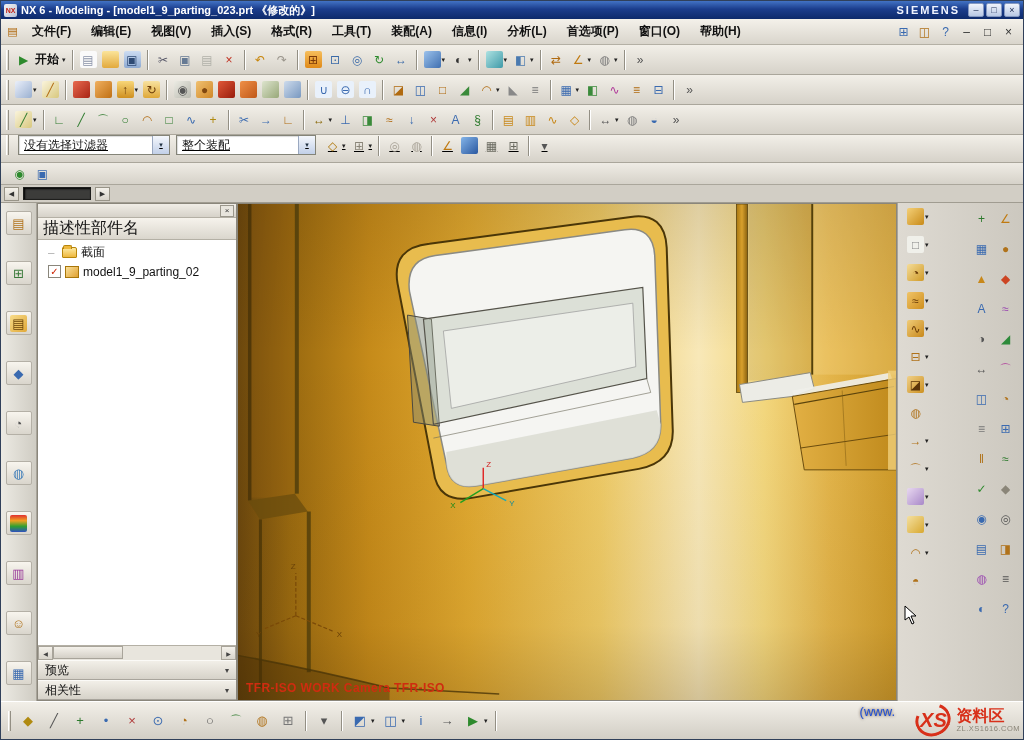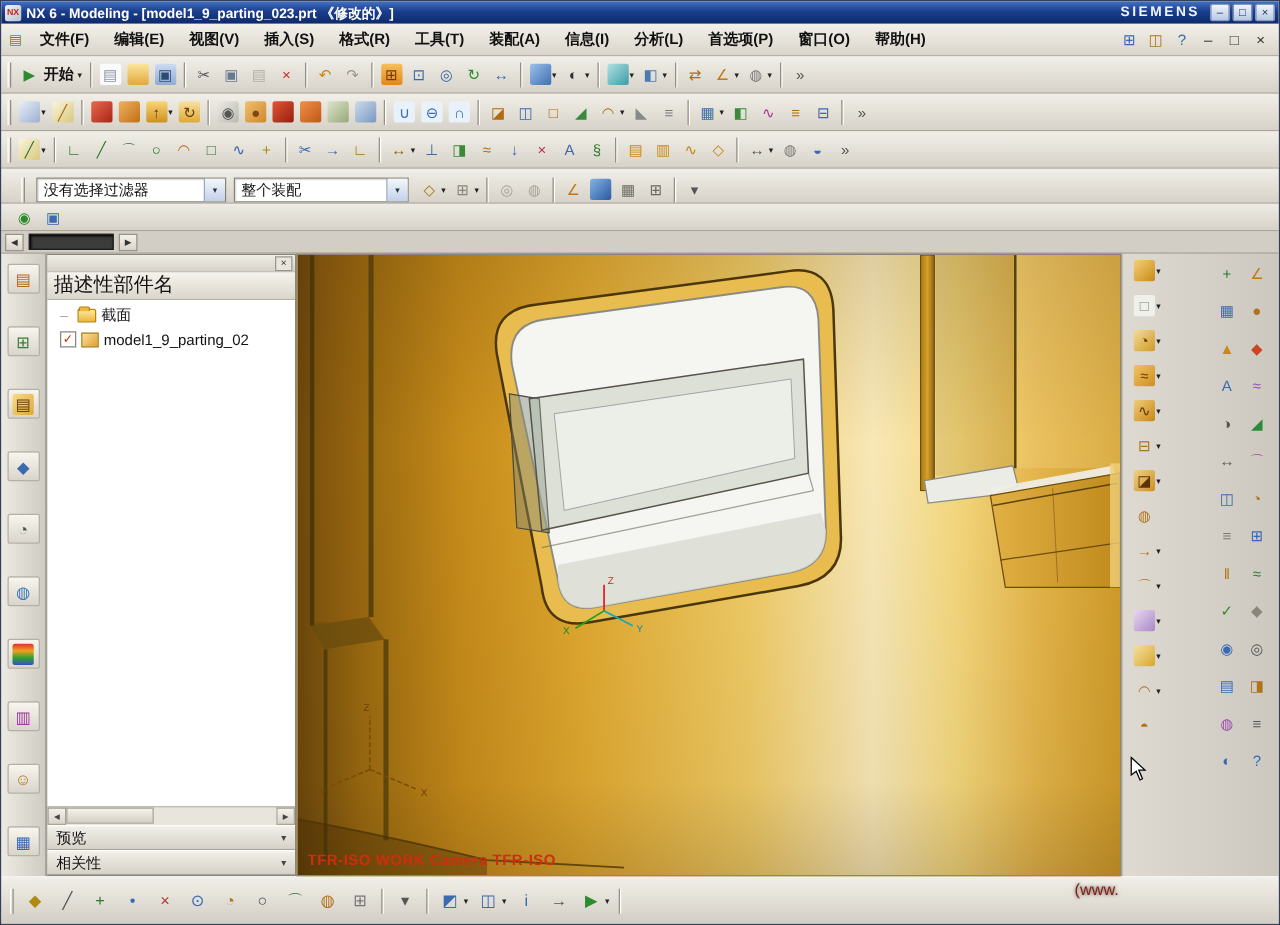"没有选择过滤器" .filterbar { align-items: flex-end -> flex-start; padding: 0 13px -> 0 2px; text-decoration: none -> underline }
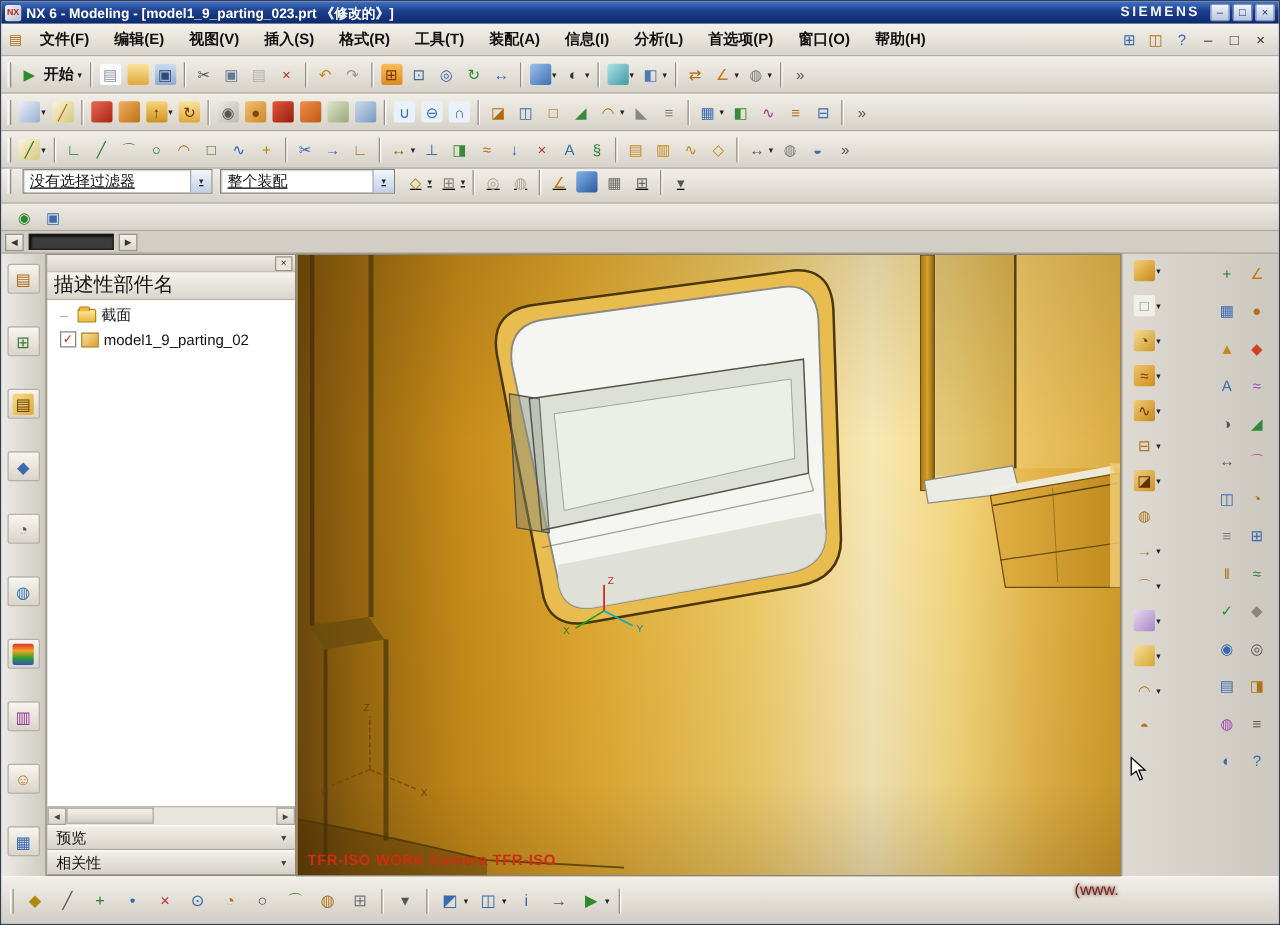"(www." .wm-www { color: #7f1d1d -> #1d4ed8 }
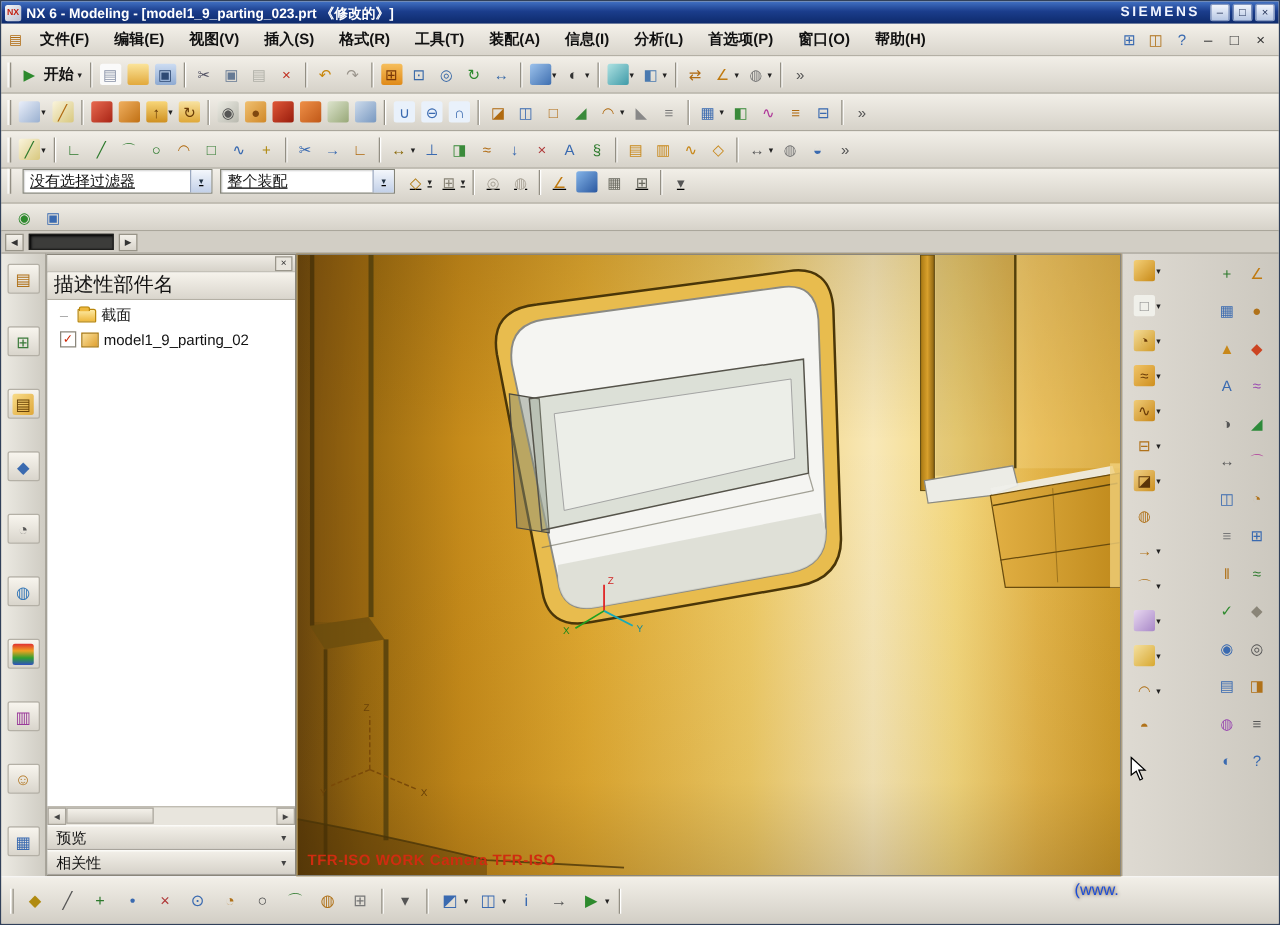"XS" div.wm-logo { html: none -> <div> <span>XS</span> <span> <span>资料区</span> <span>ZL.XS1616.COM</span> </span> </div> }
